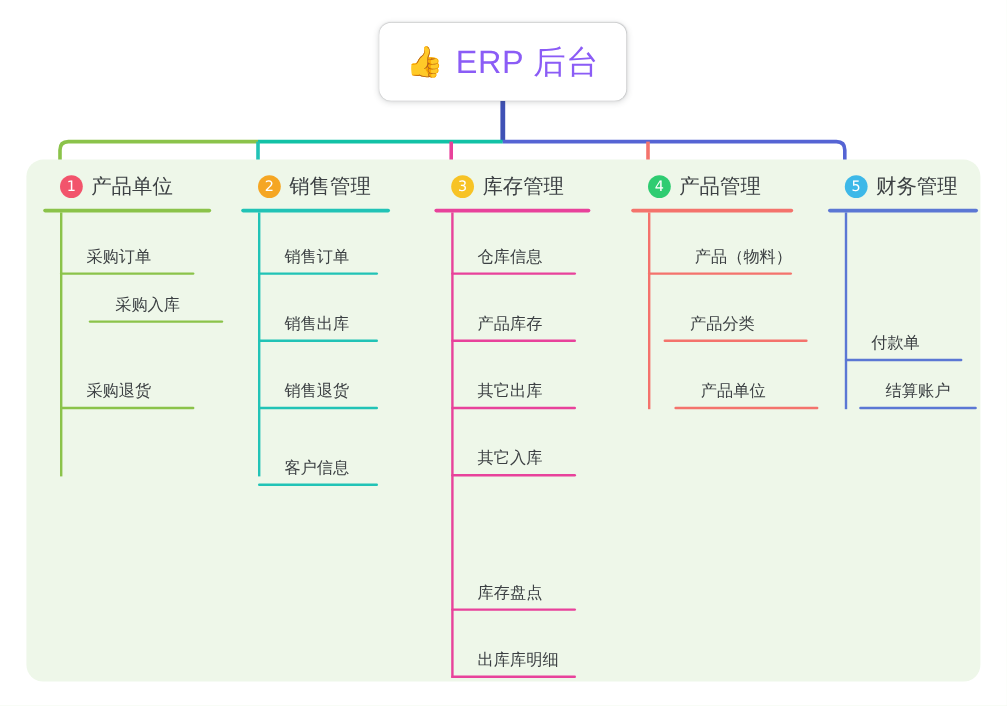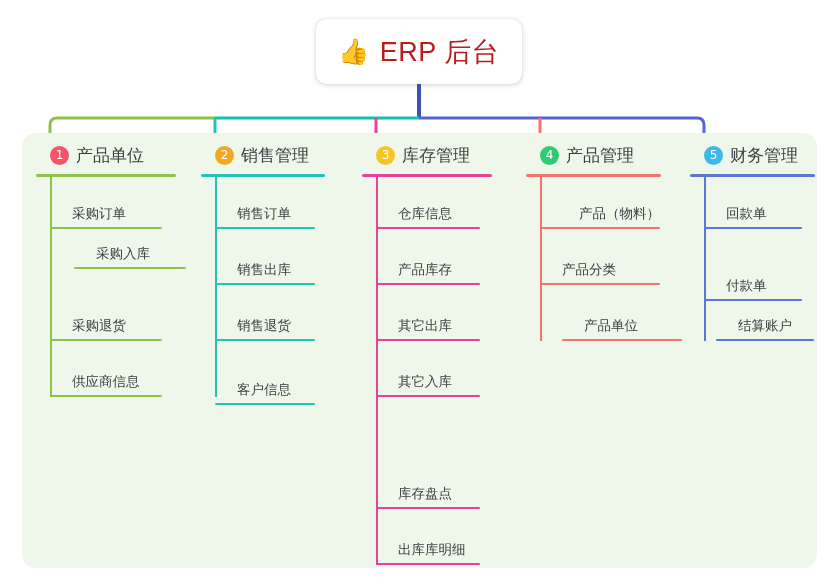"ERP 后台" .title-text { color: #b91c1c -> #8b5cf6 }
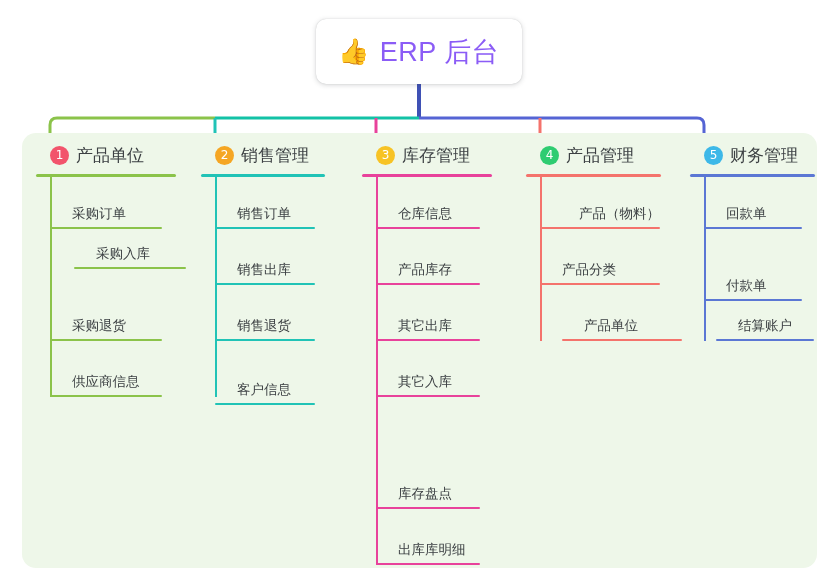"回款单" div.item { html: <div> <div>回款单</div> <div></div> </div> -> none }
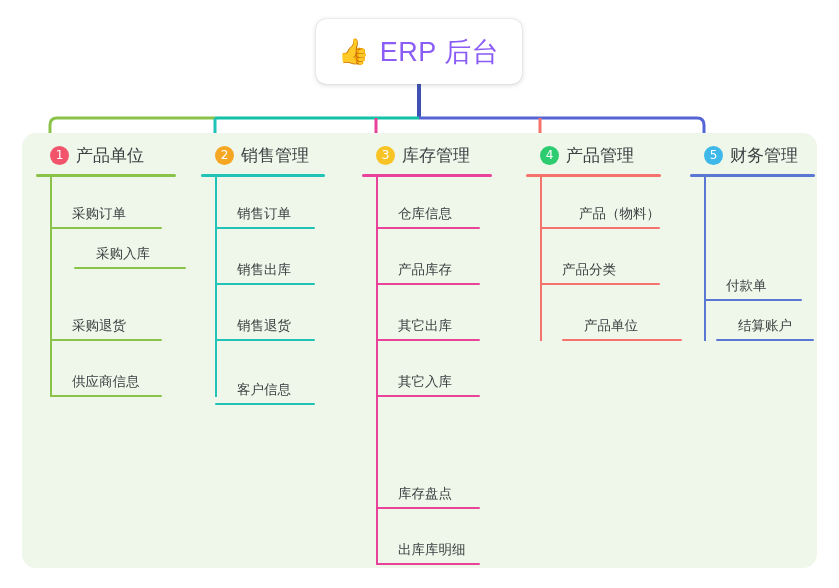"产品分类" div.item { margin-left: none -> 13px }
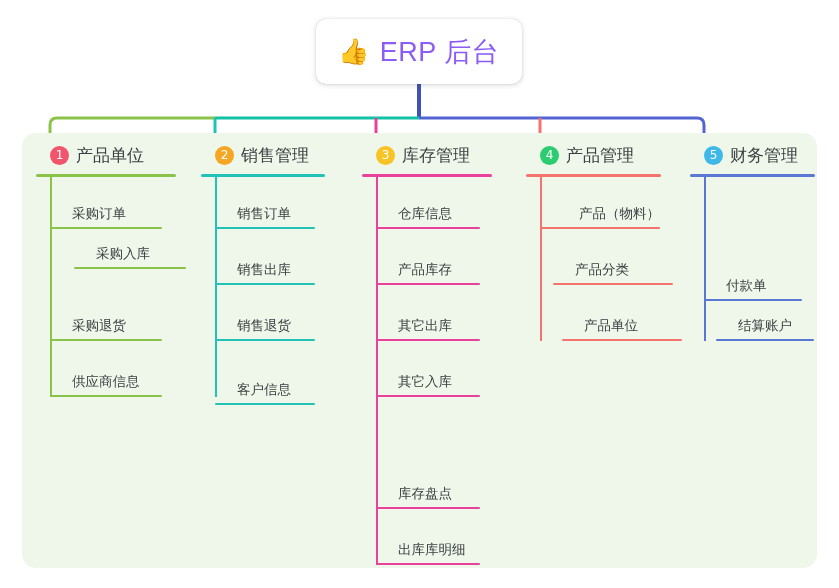"供应商信息" div.item { html: <div> <div>供应商信息</div> <div></div> </div> -> none }
